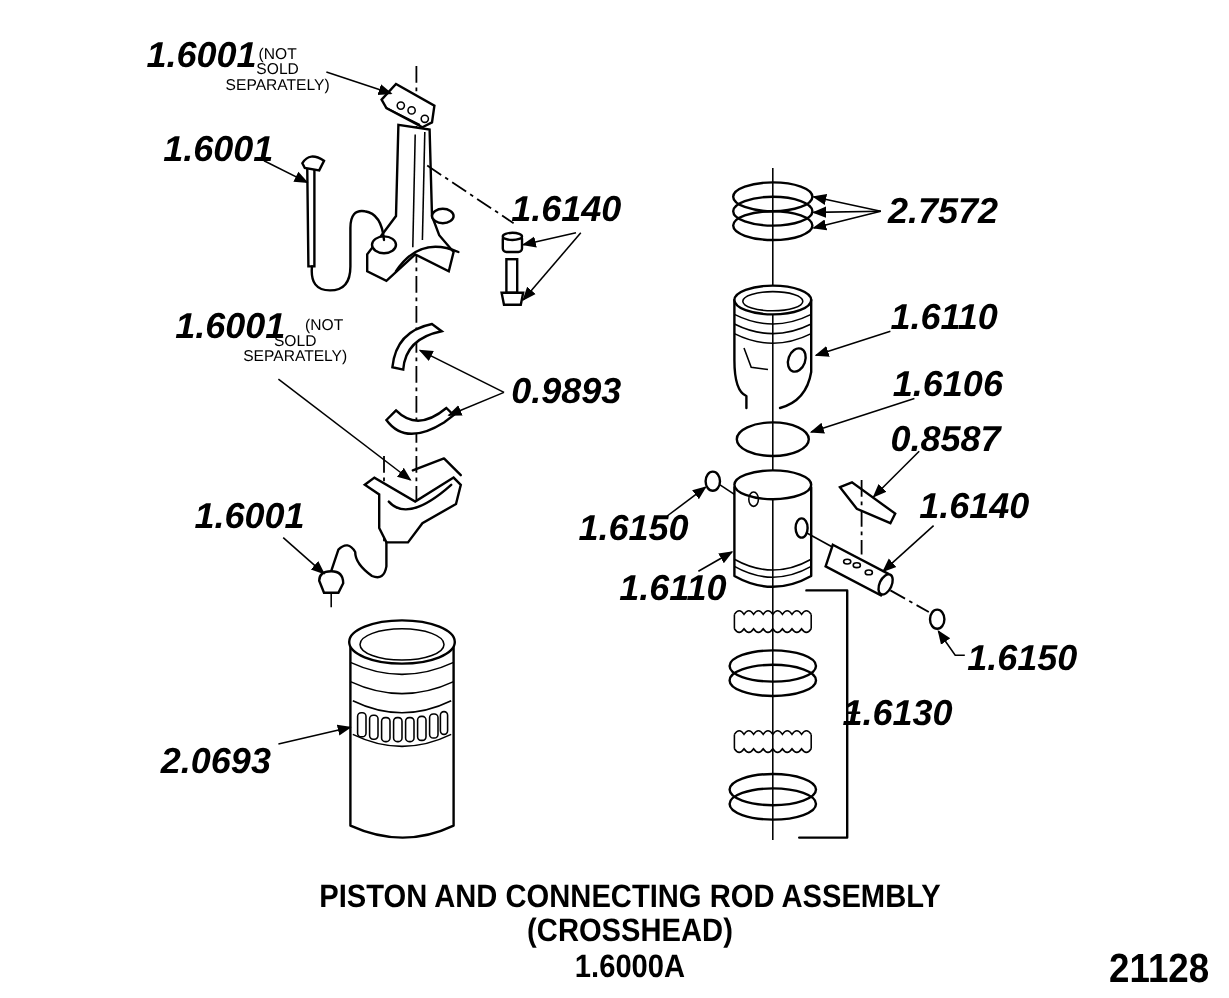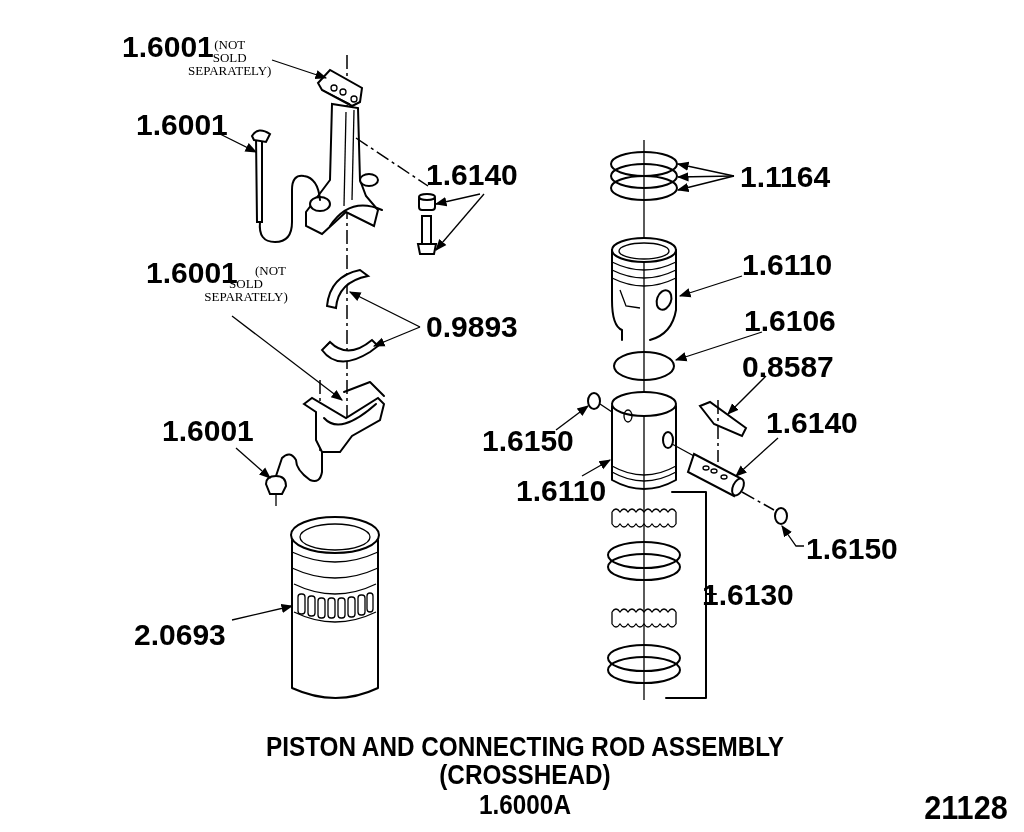"1.6001" .lbl { font-style: none -> italic }
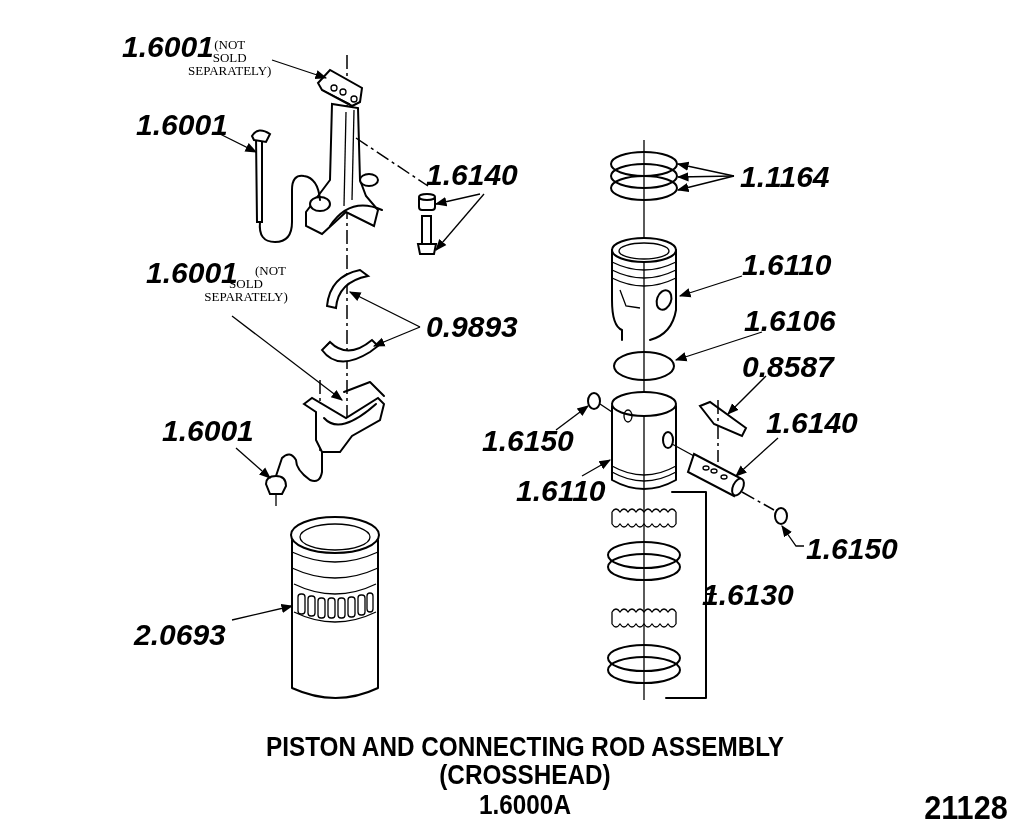"(NOT" .note { font-family: Liberation Serif, serif -> Liberation Sans, sans-serif }
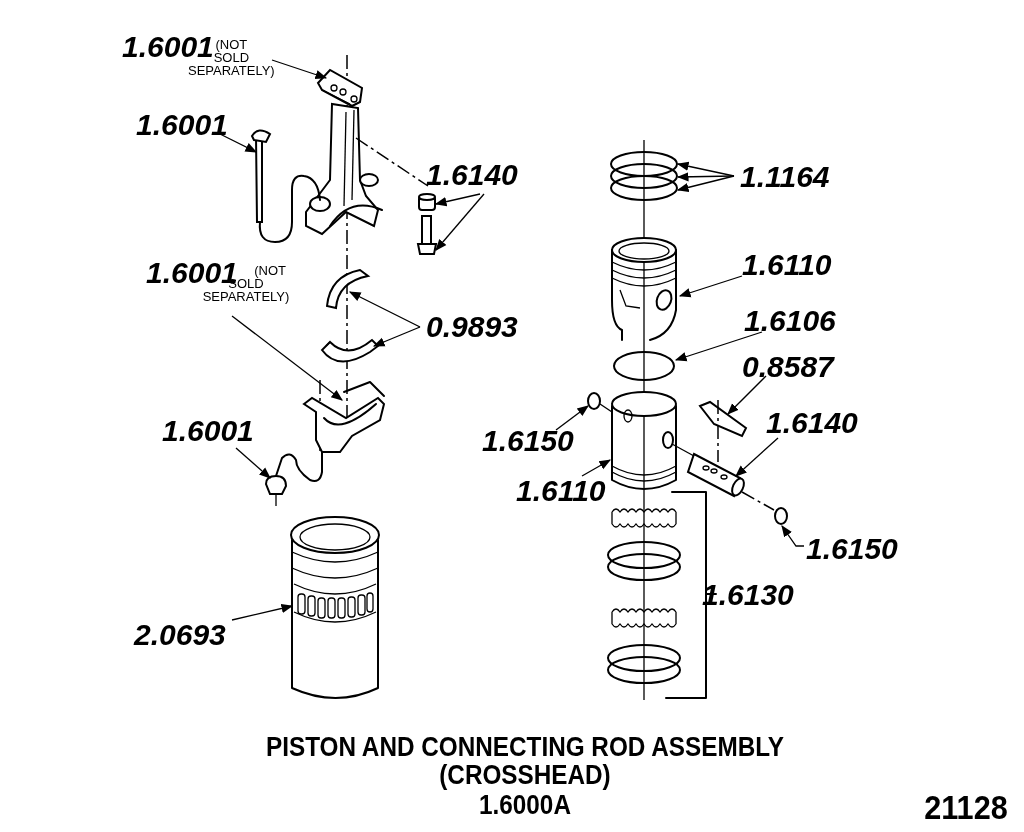"1.1164" div.lbl { text: 1.1164 -> 2.7572 }
